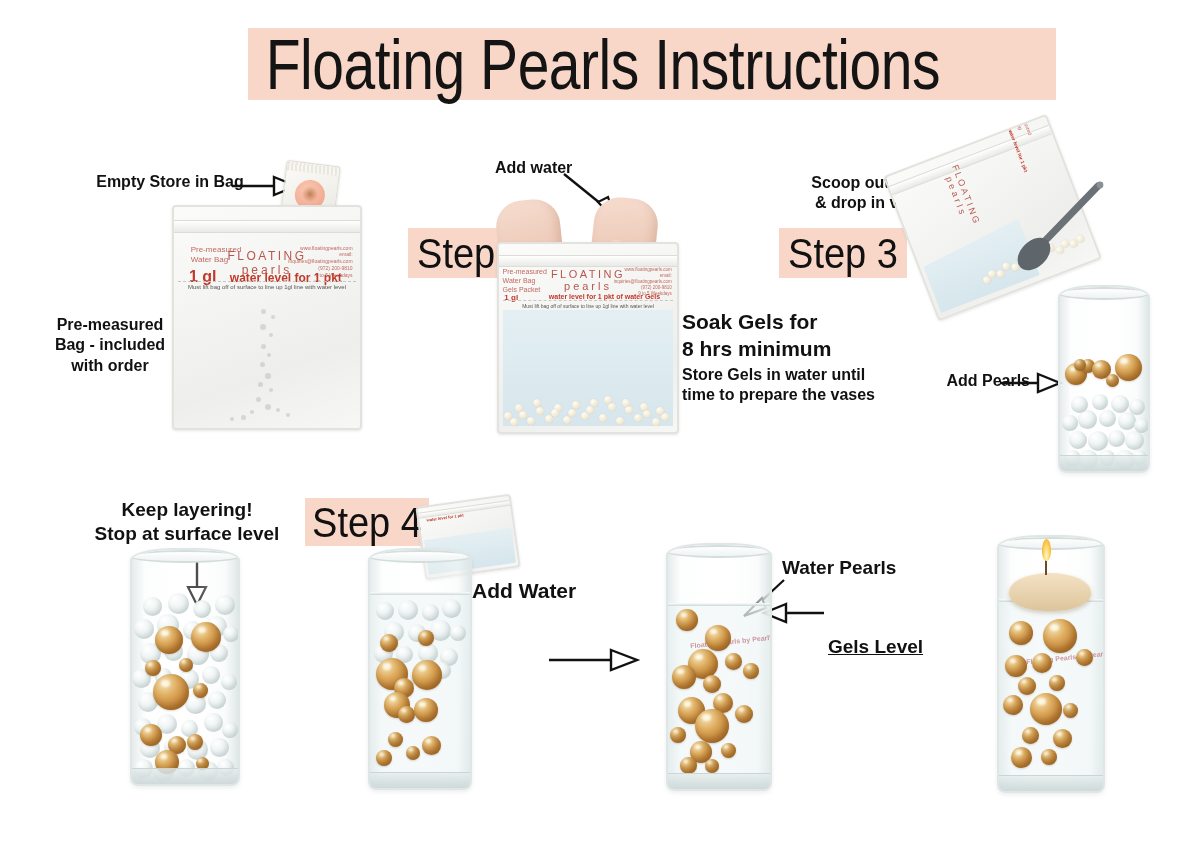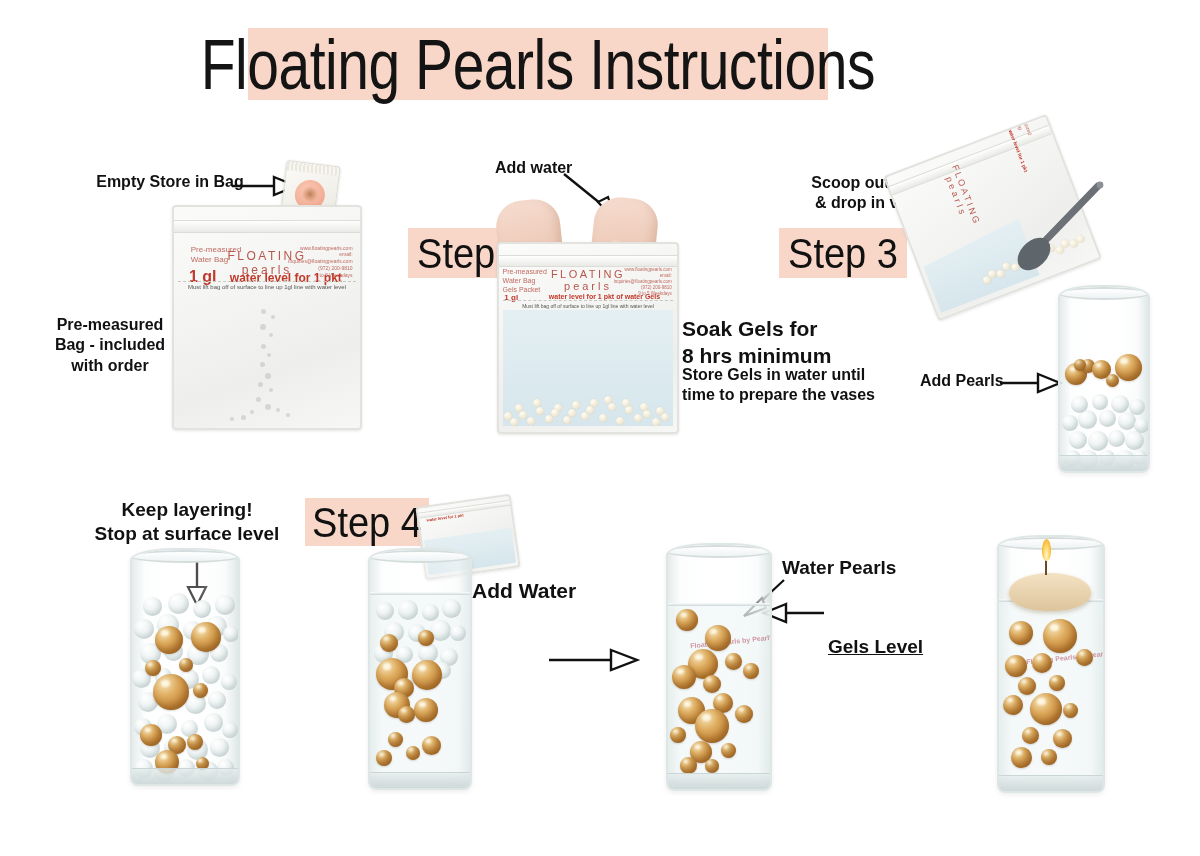"Floating Pearls Instructions" #title-banner { justify-content: center -> none; width: 580px -> 808px }
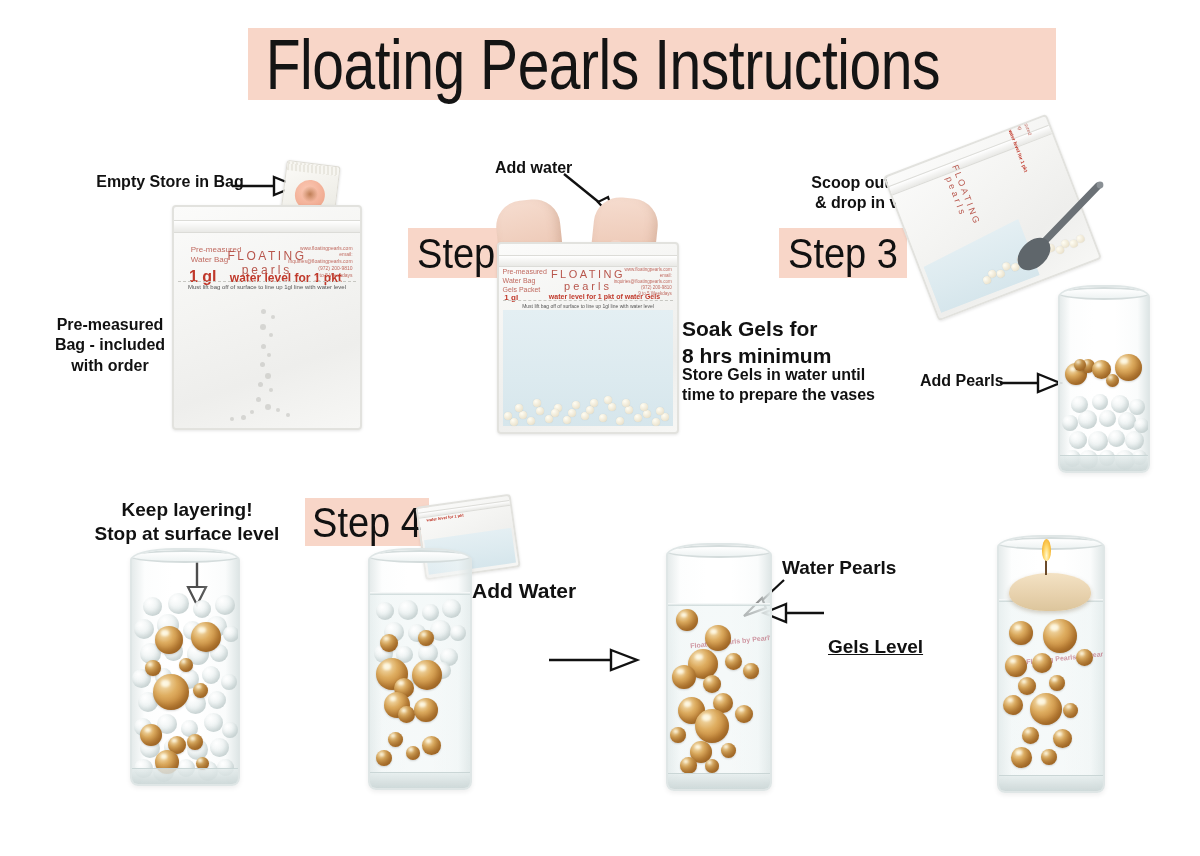"Soak Gels for" div.abs { top: 316px -> 309px }
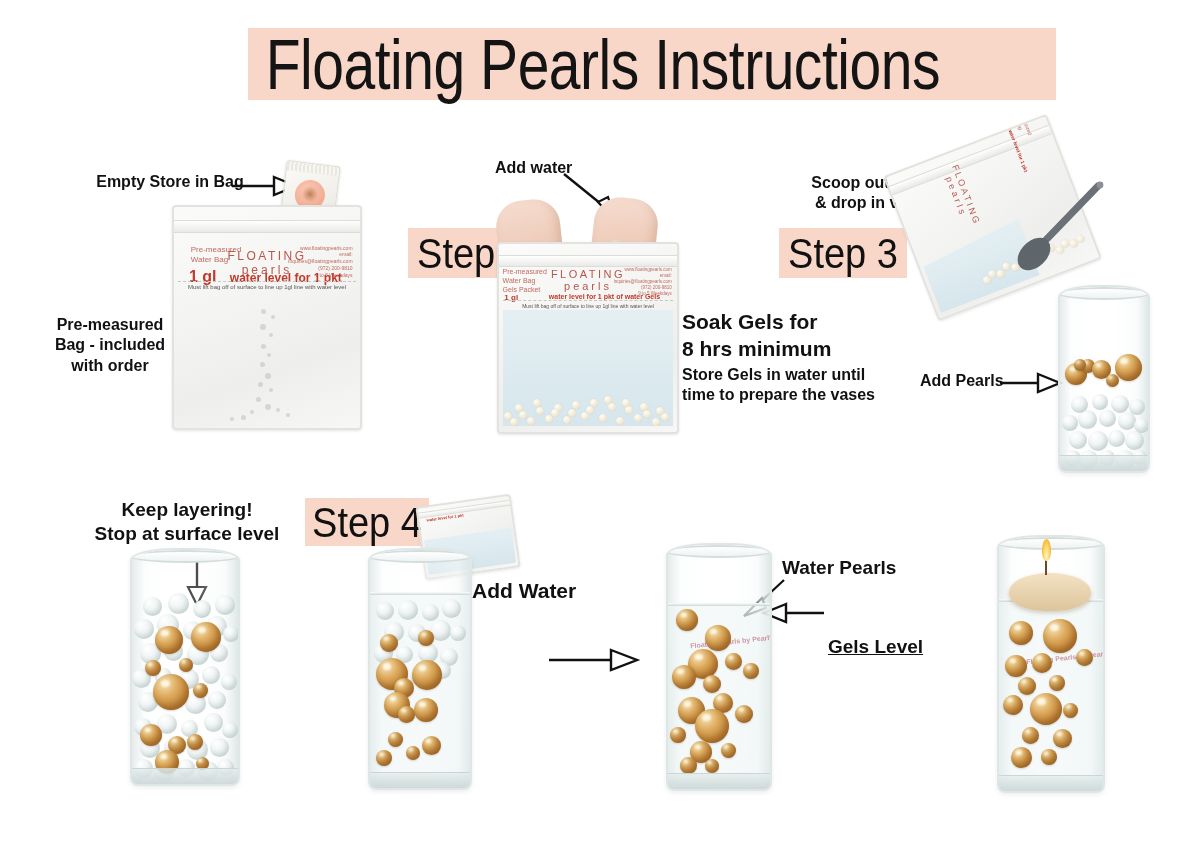"Add Pearls" div.abs { text-align: none -> right }
